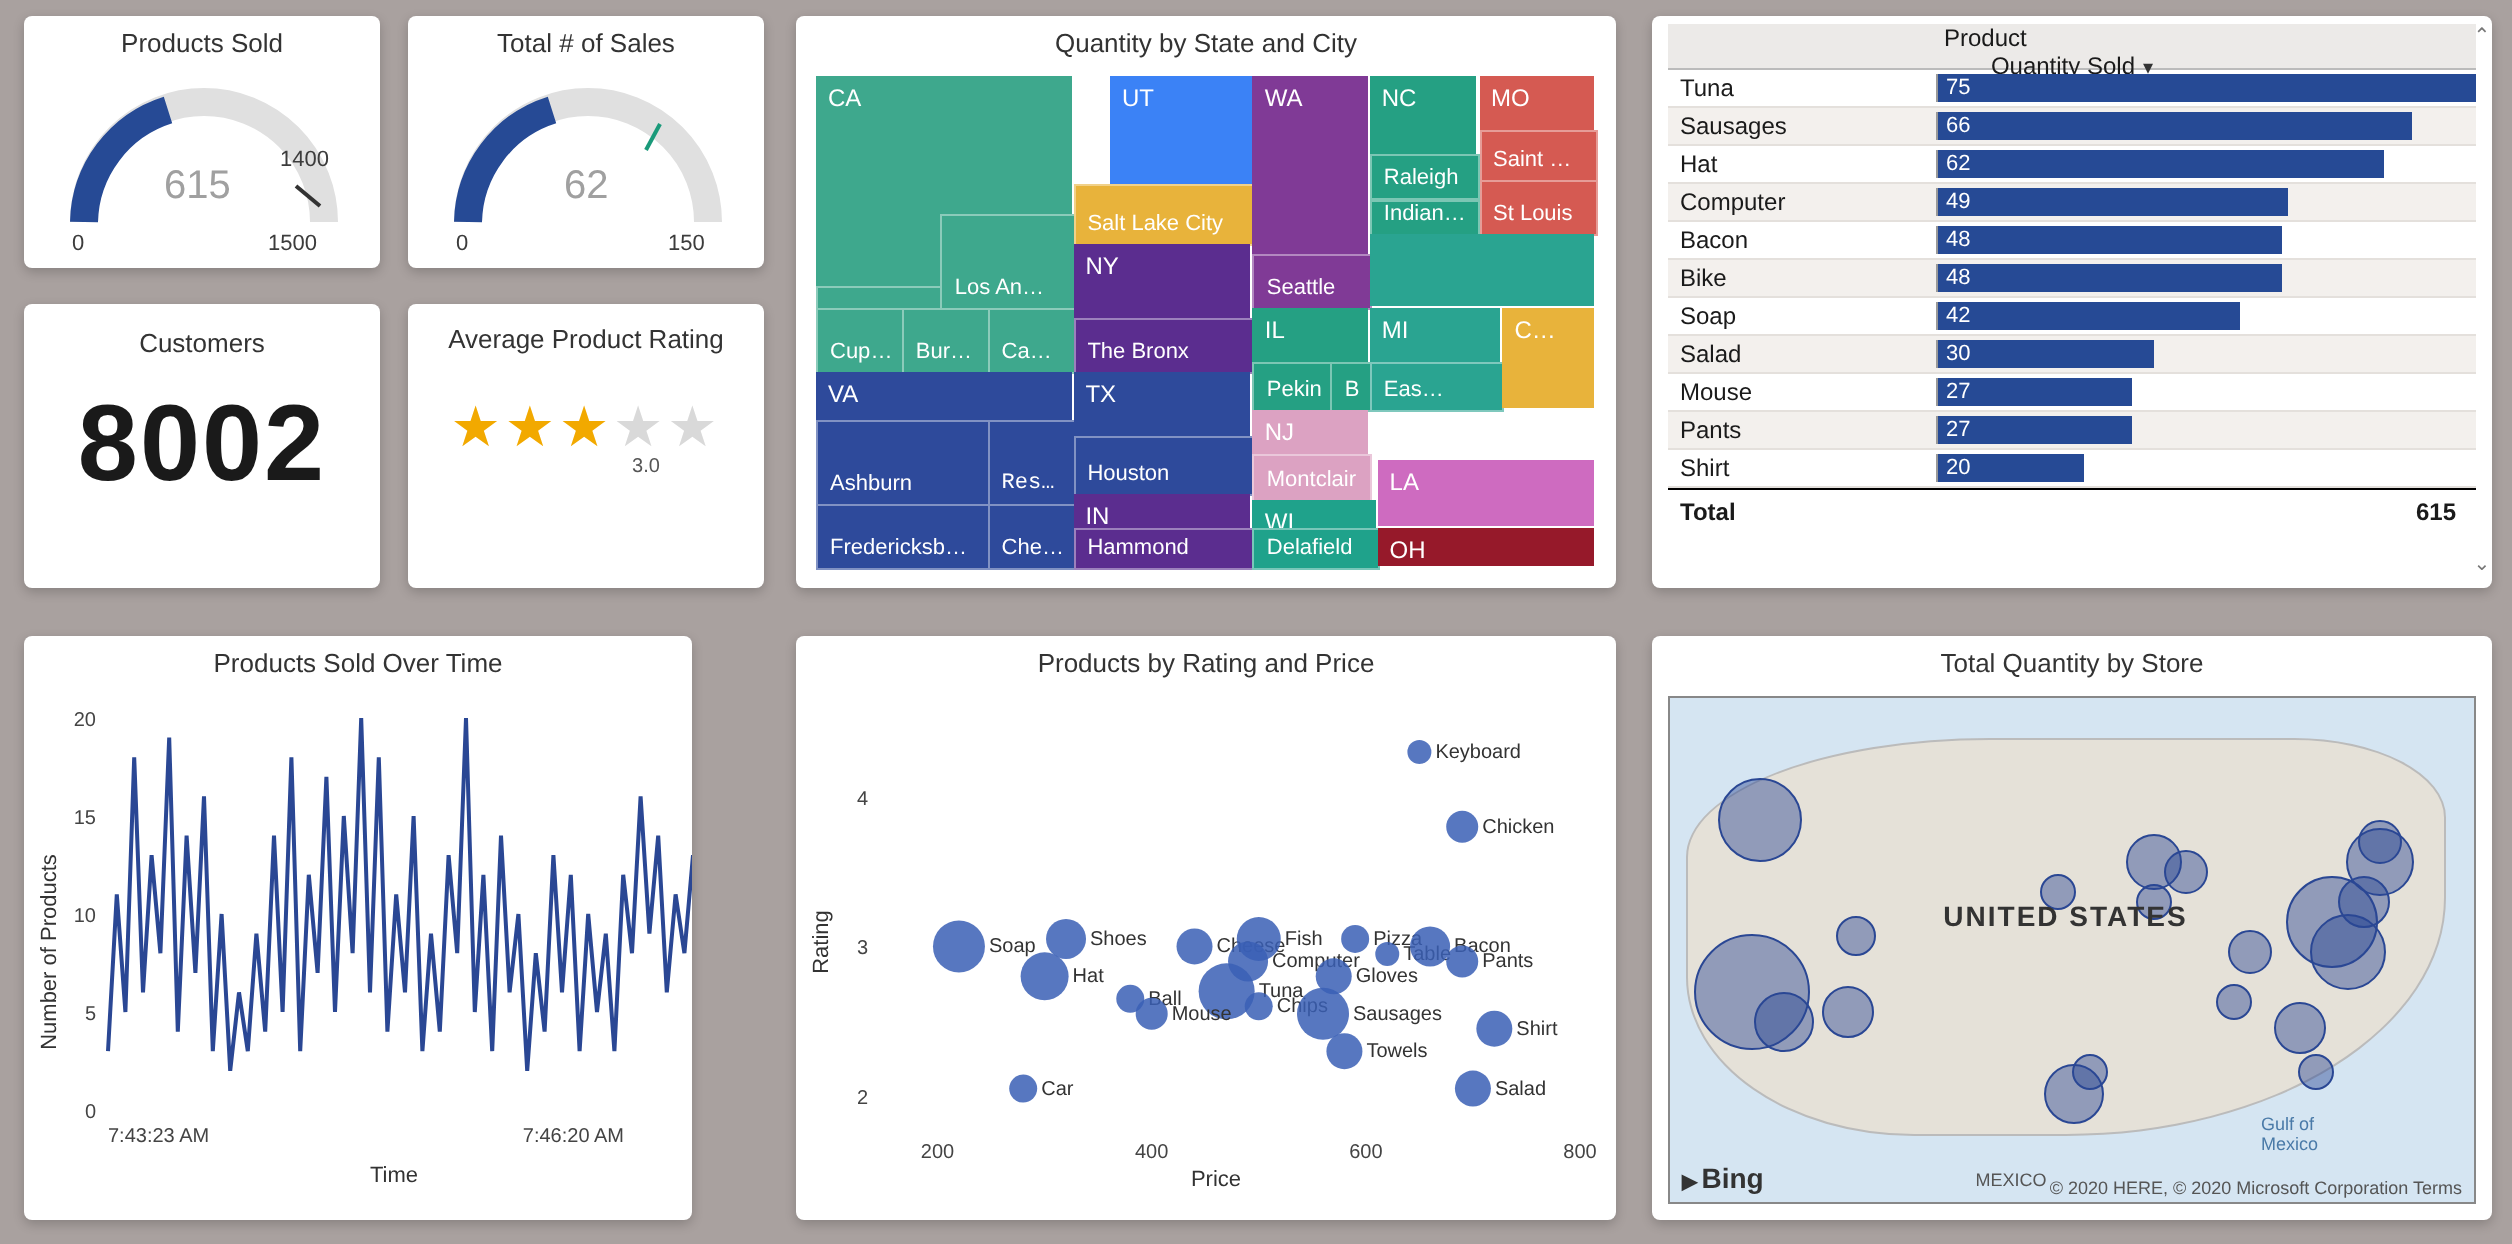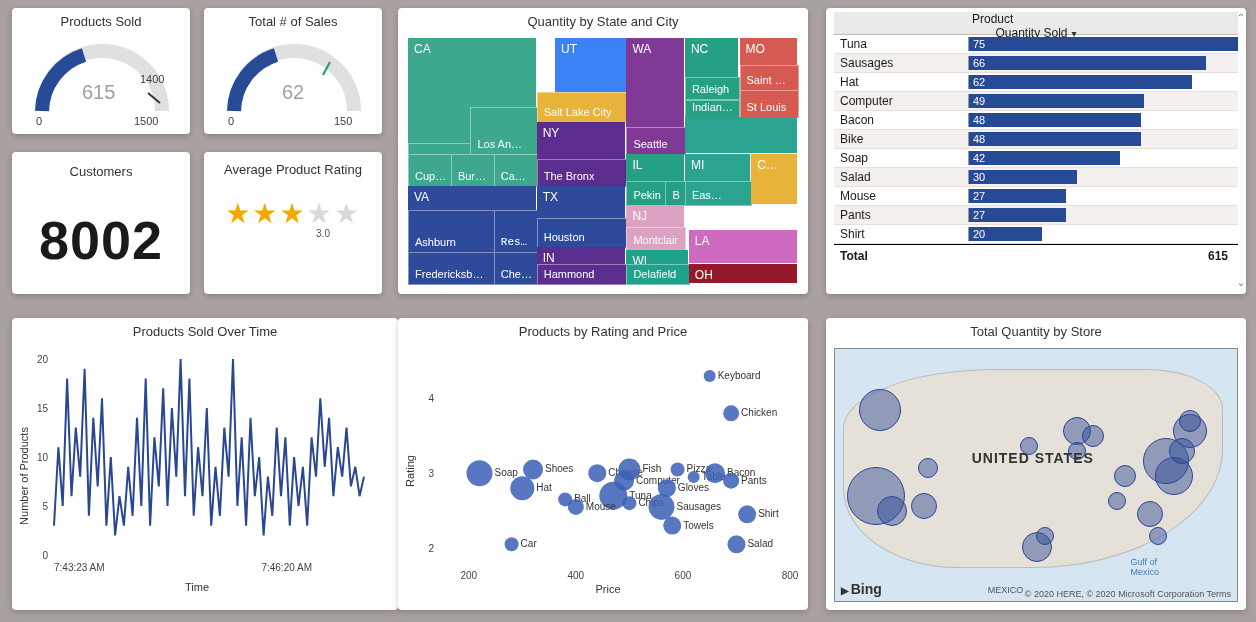"8002" .big-number { margin-top: 28px -> 10px }
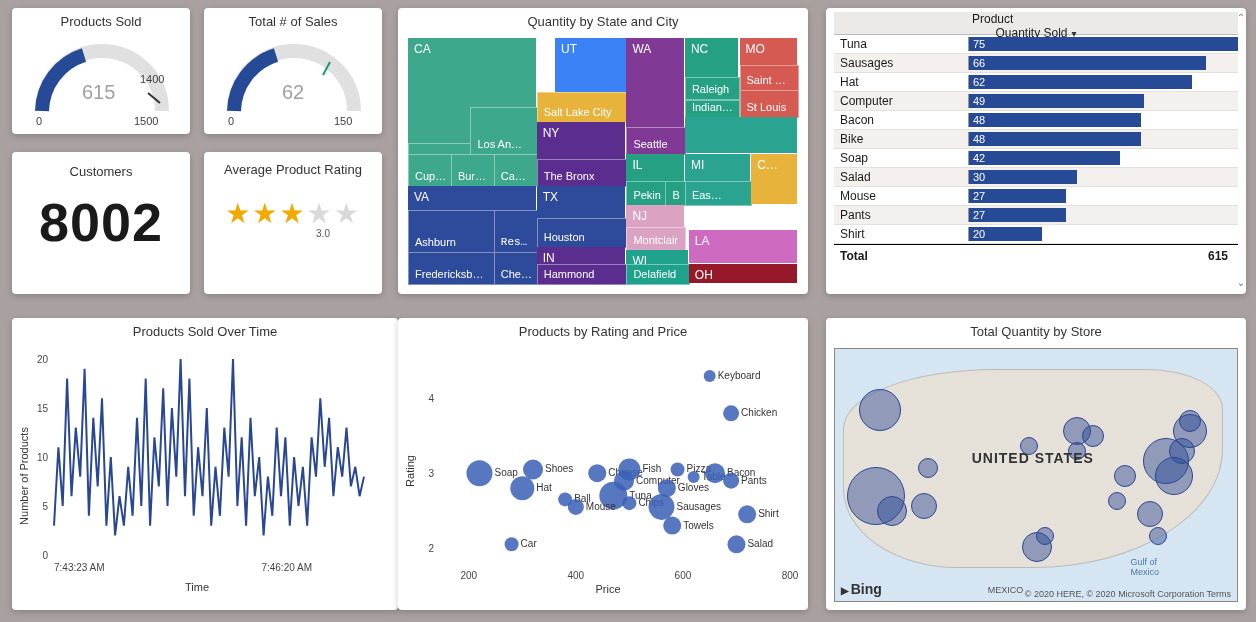"Products Sold Over Time" div.card { width: 386px -> 334px }
